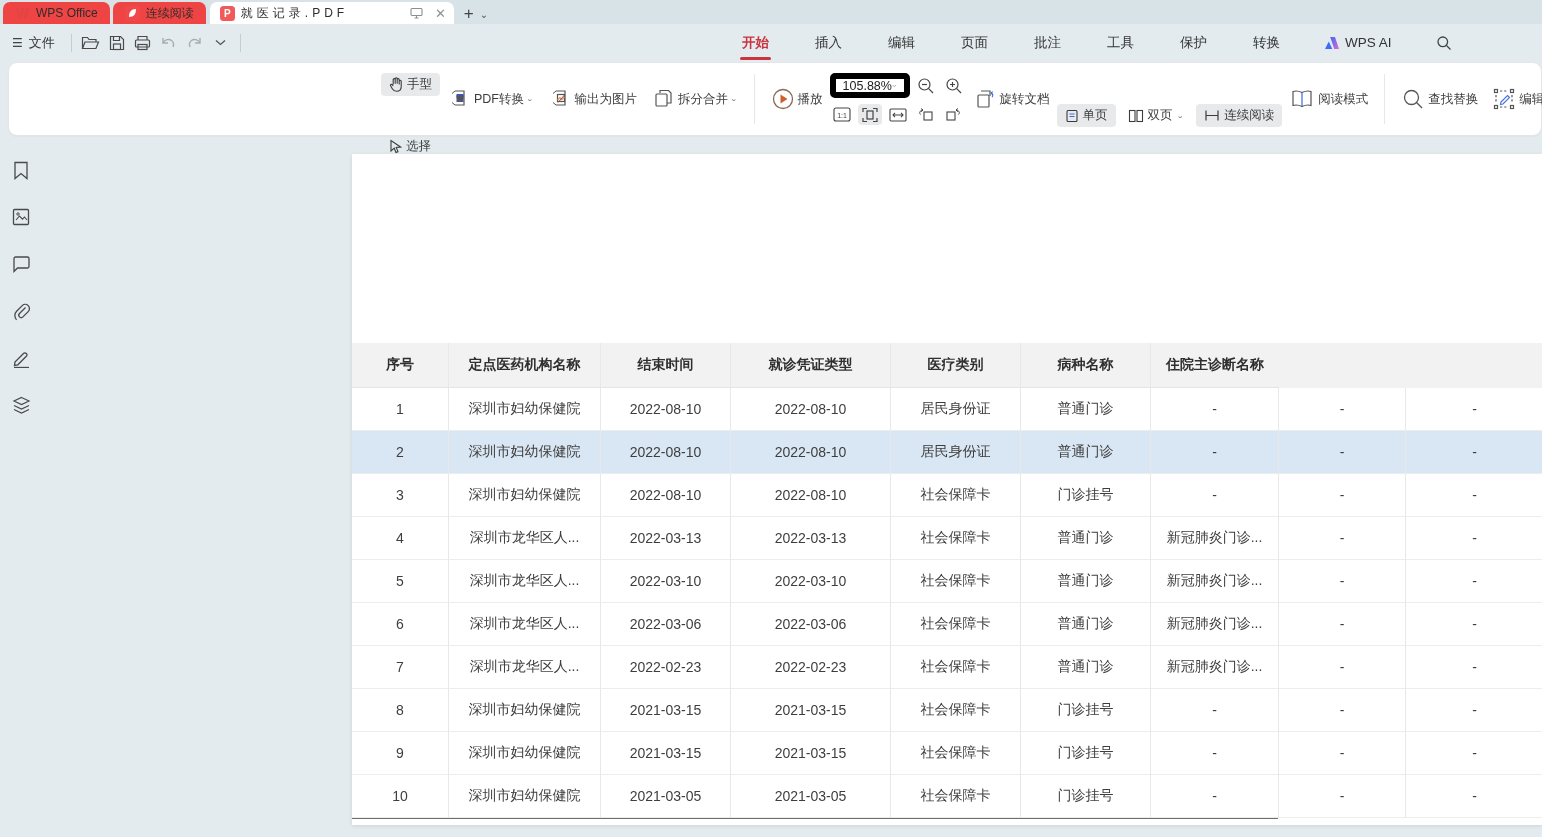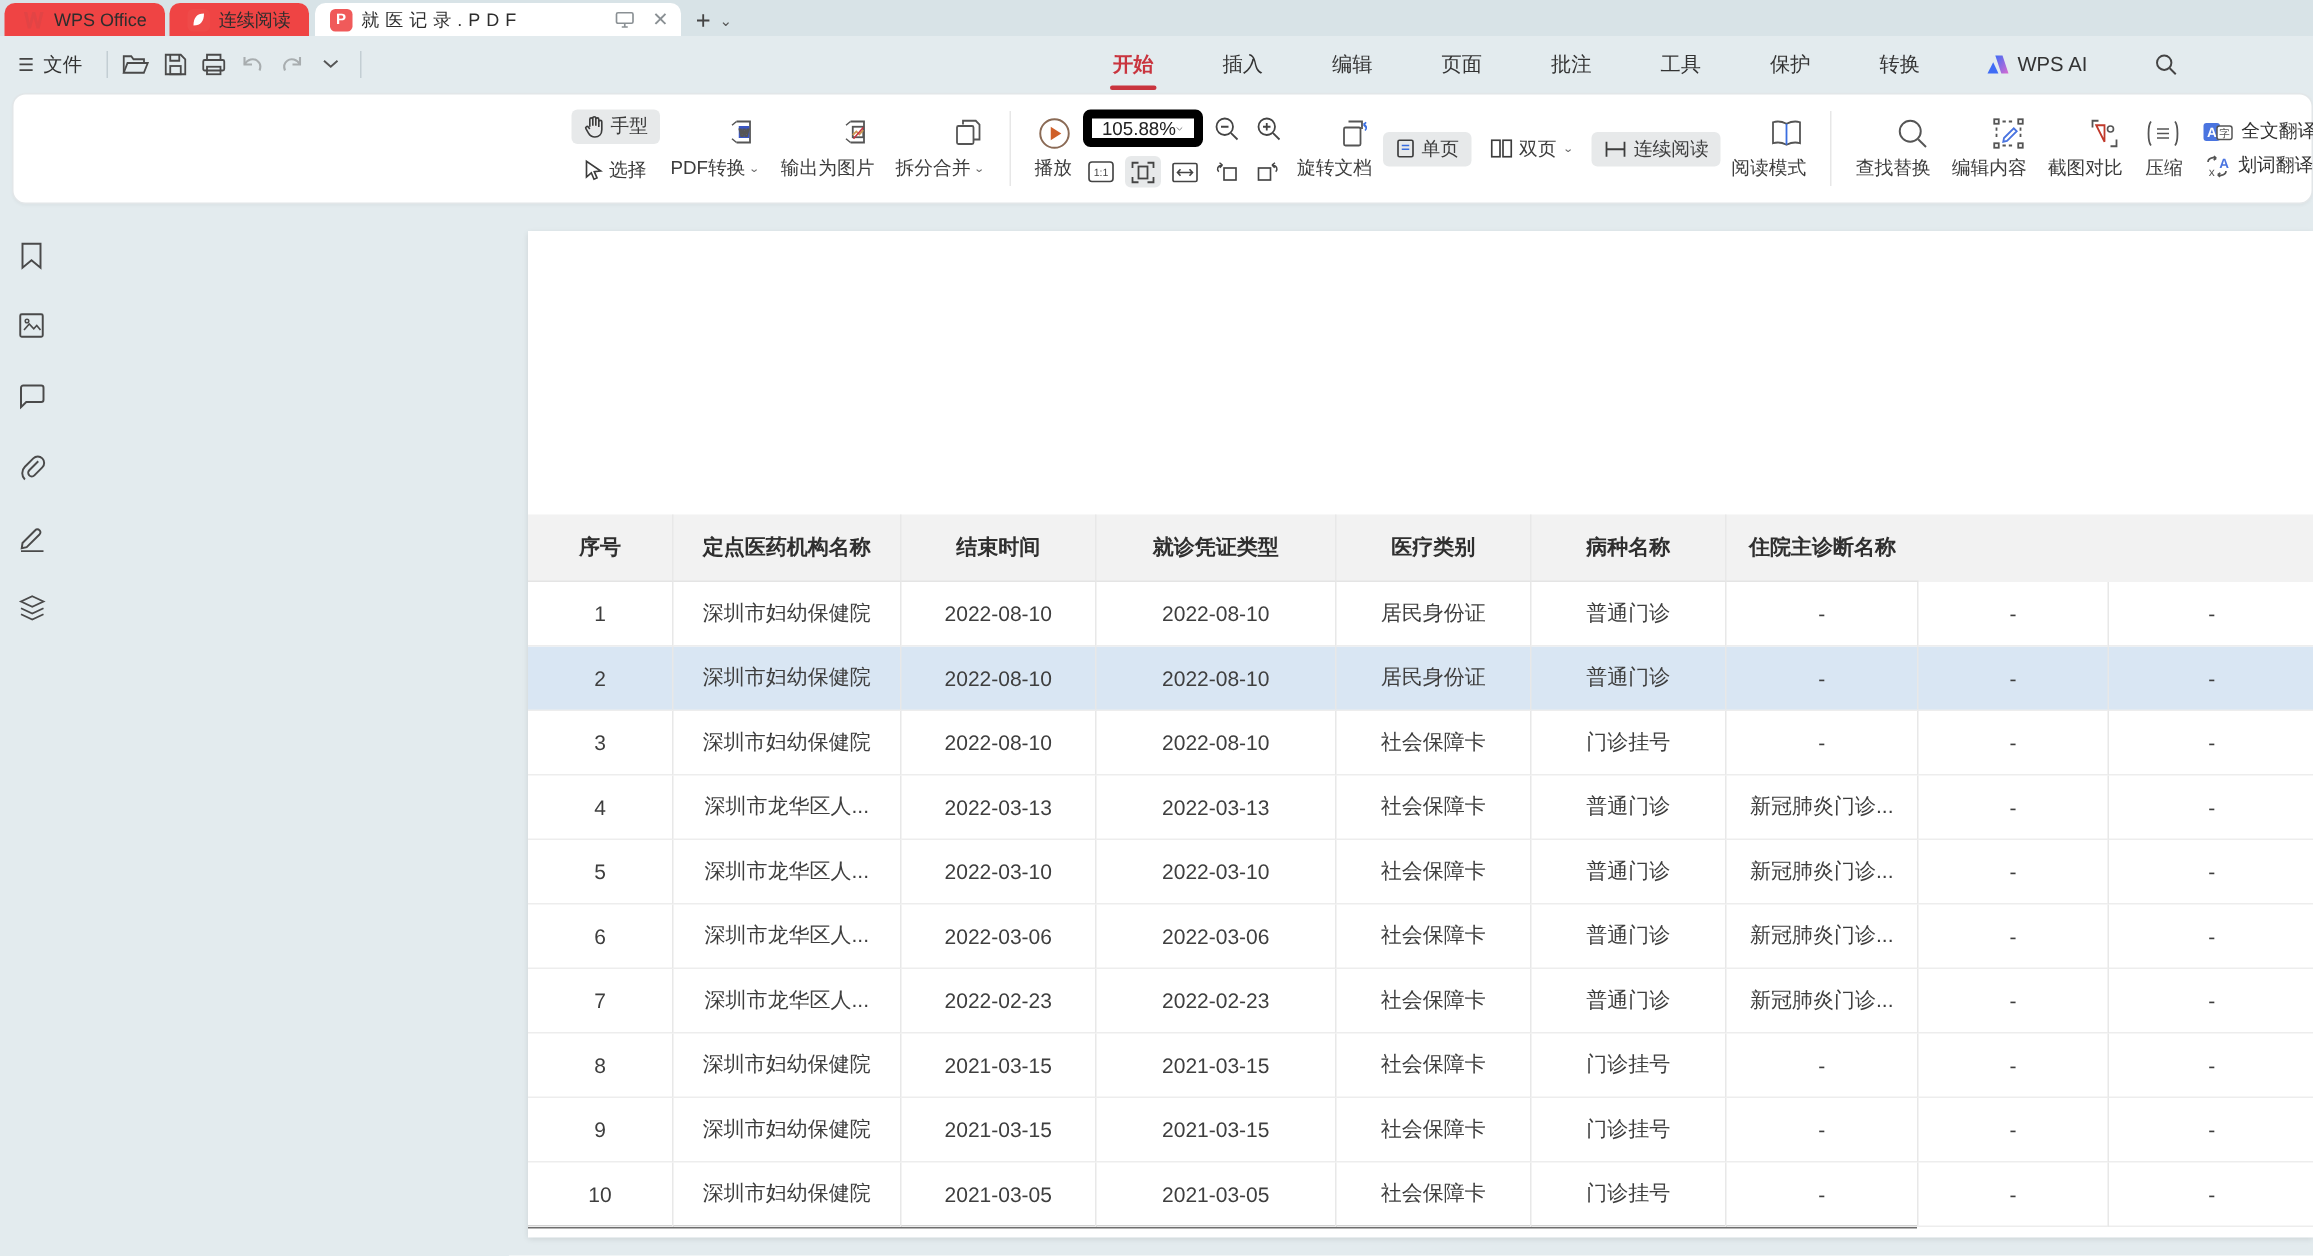"手型" .mode-btn { margin-top: none -> 33px }
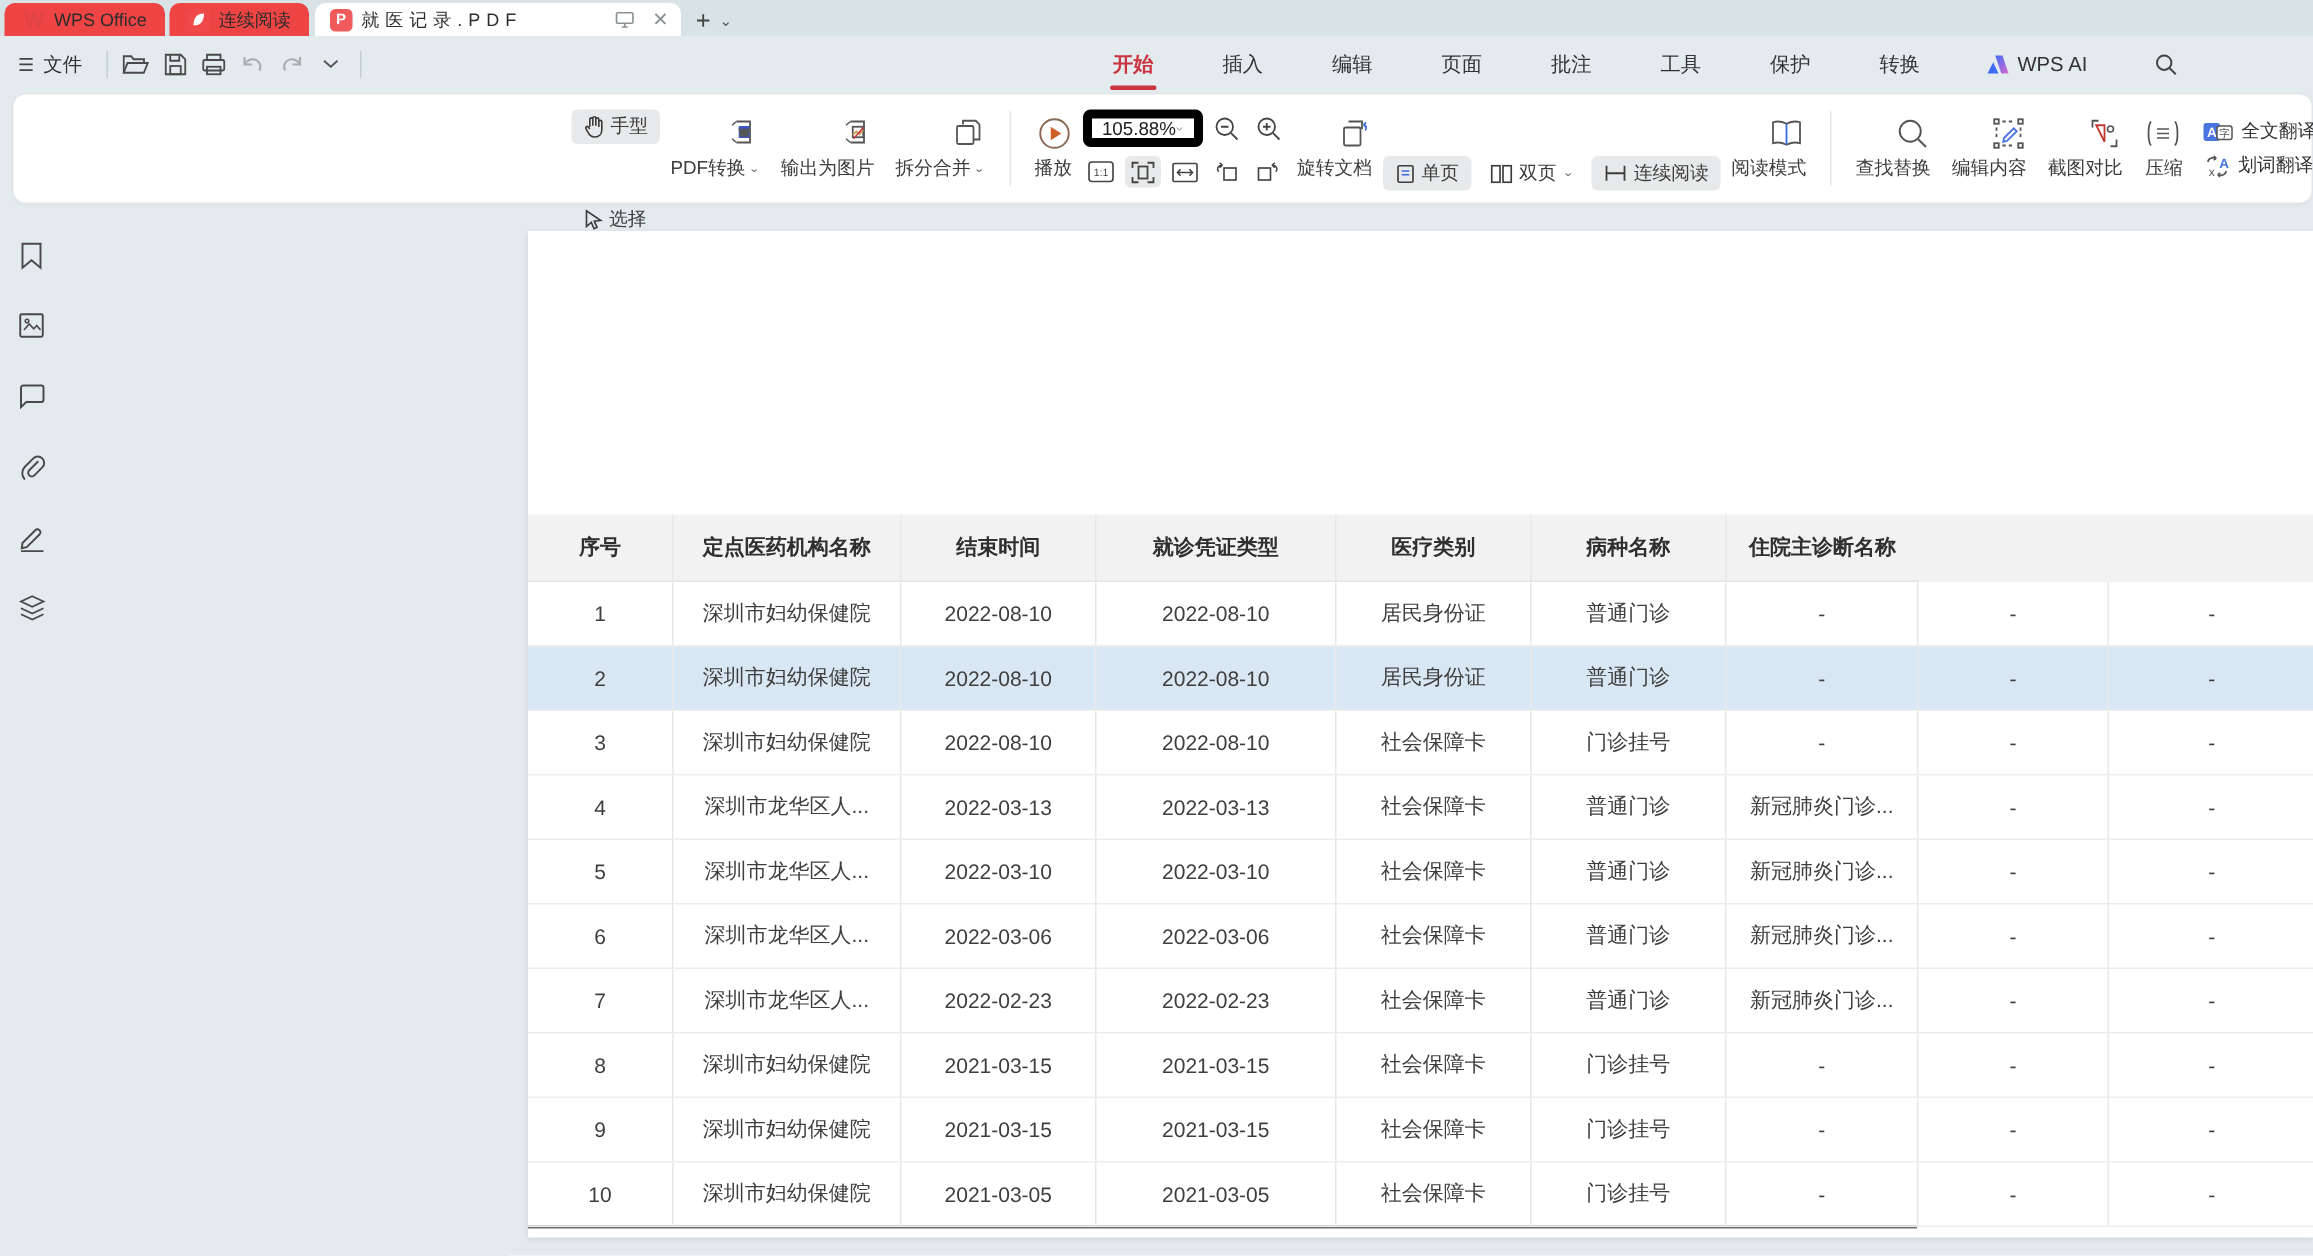"PDF转换" .tool-col { align-items: flex-end -> center; flex-direction: column -> none }
